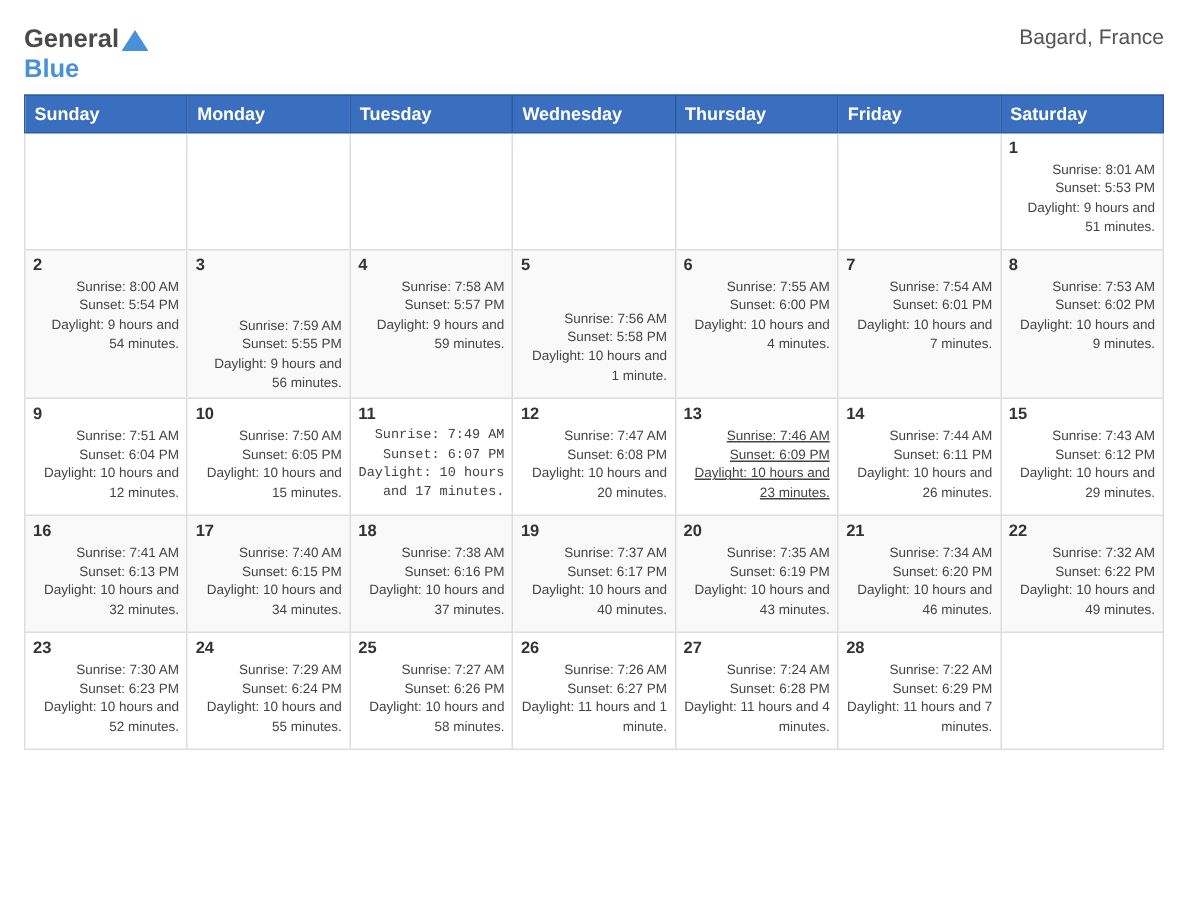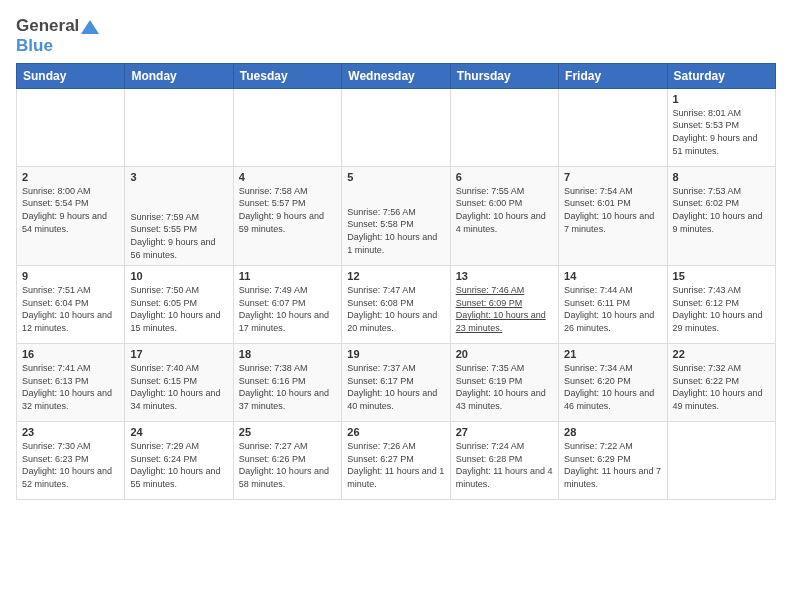"Bagard, France" div.subtitle { html: none -> <div>Bagard, France</div> }
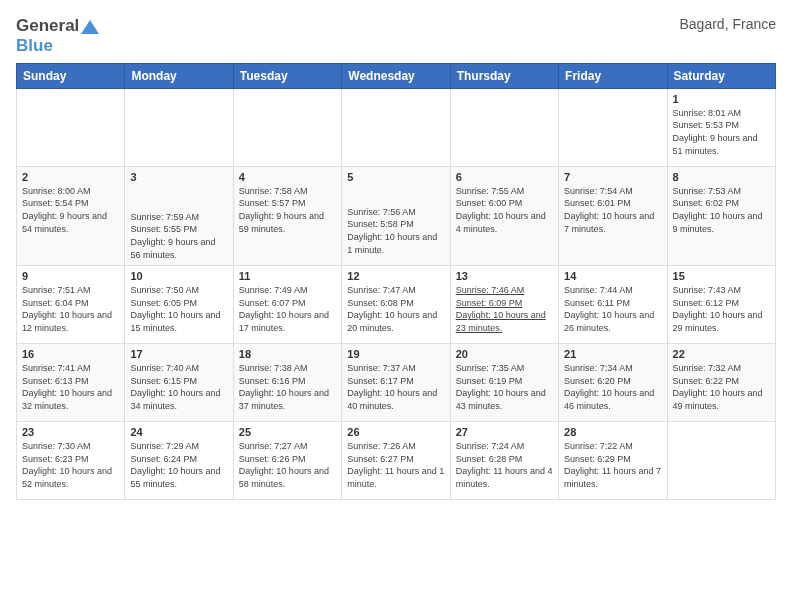"Sunrise: 8:01 AM" .day-info { text-align: none -> right }
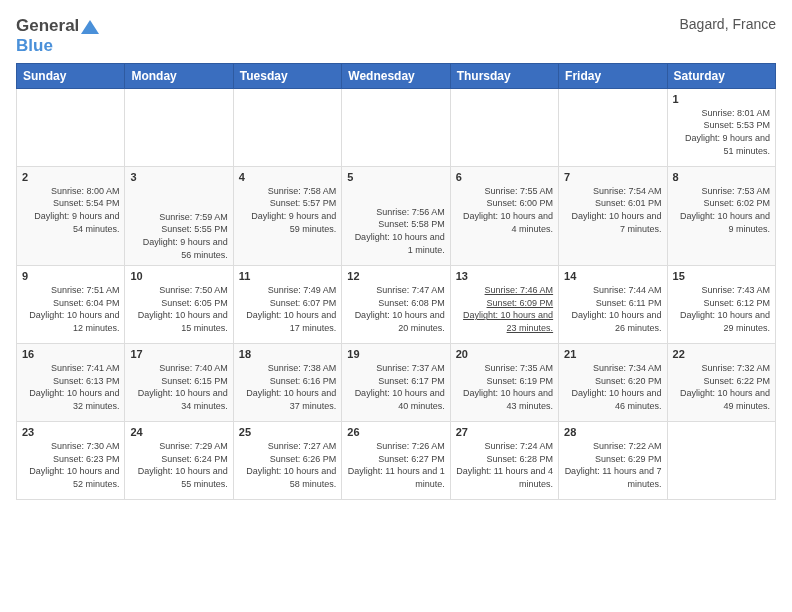"Sunrise: 7:49 AM" div.day-info { font-family: none -> Liberation Mono, monospace }
